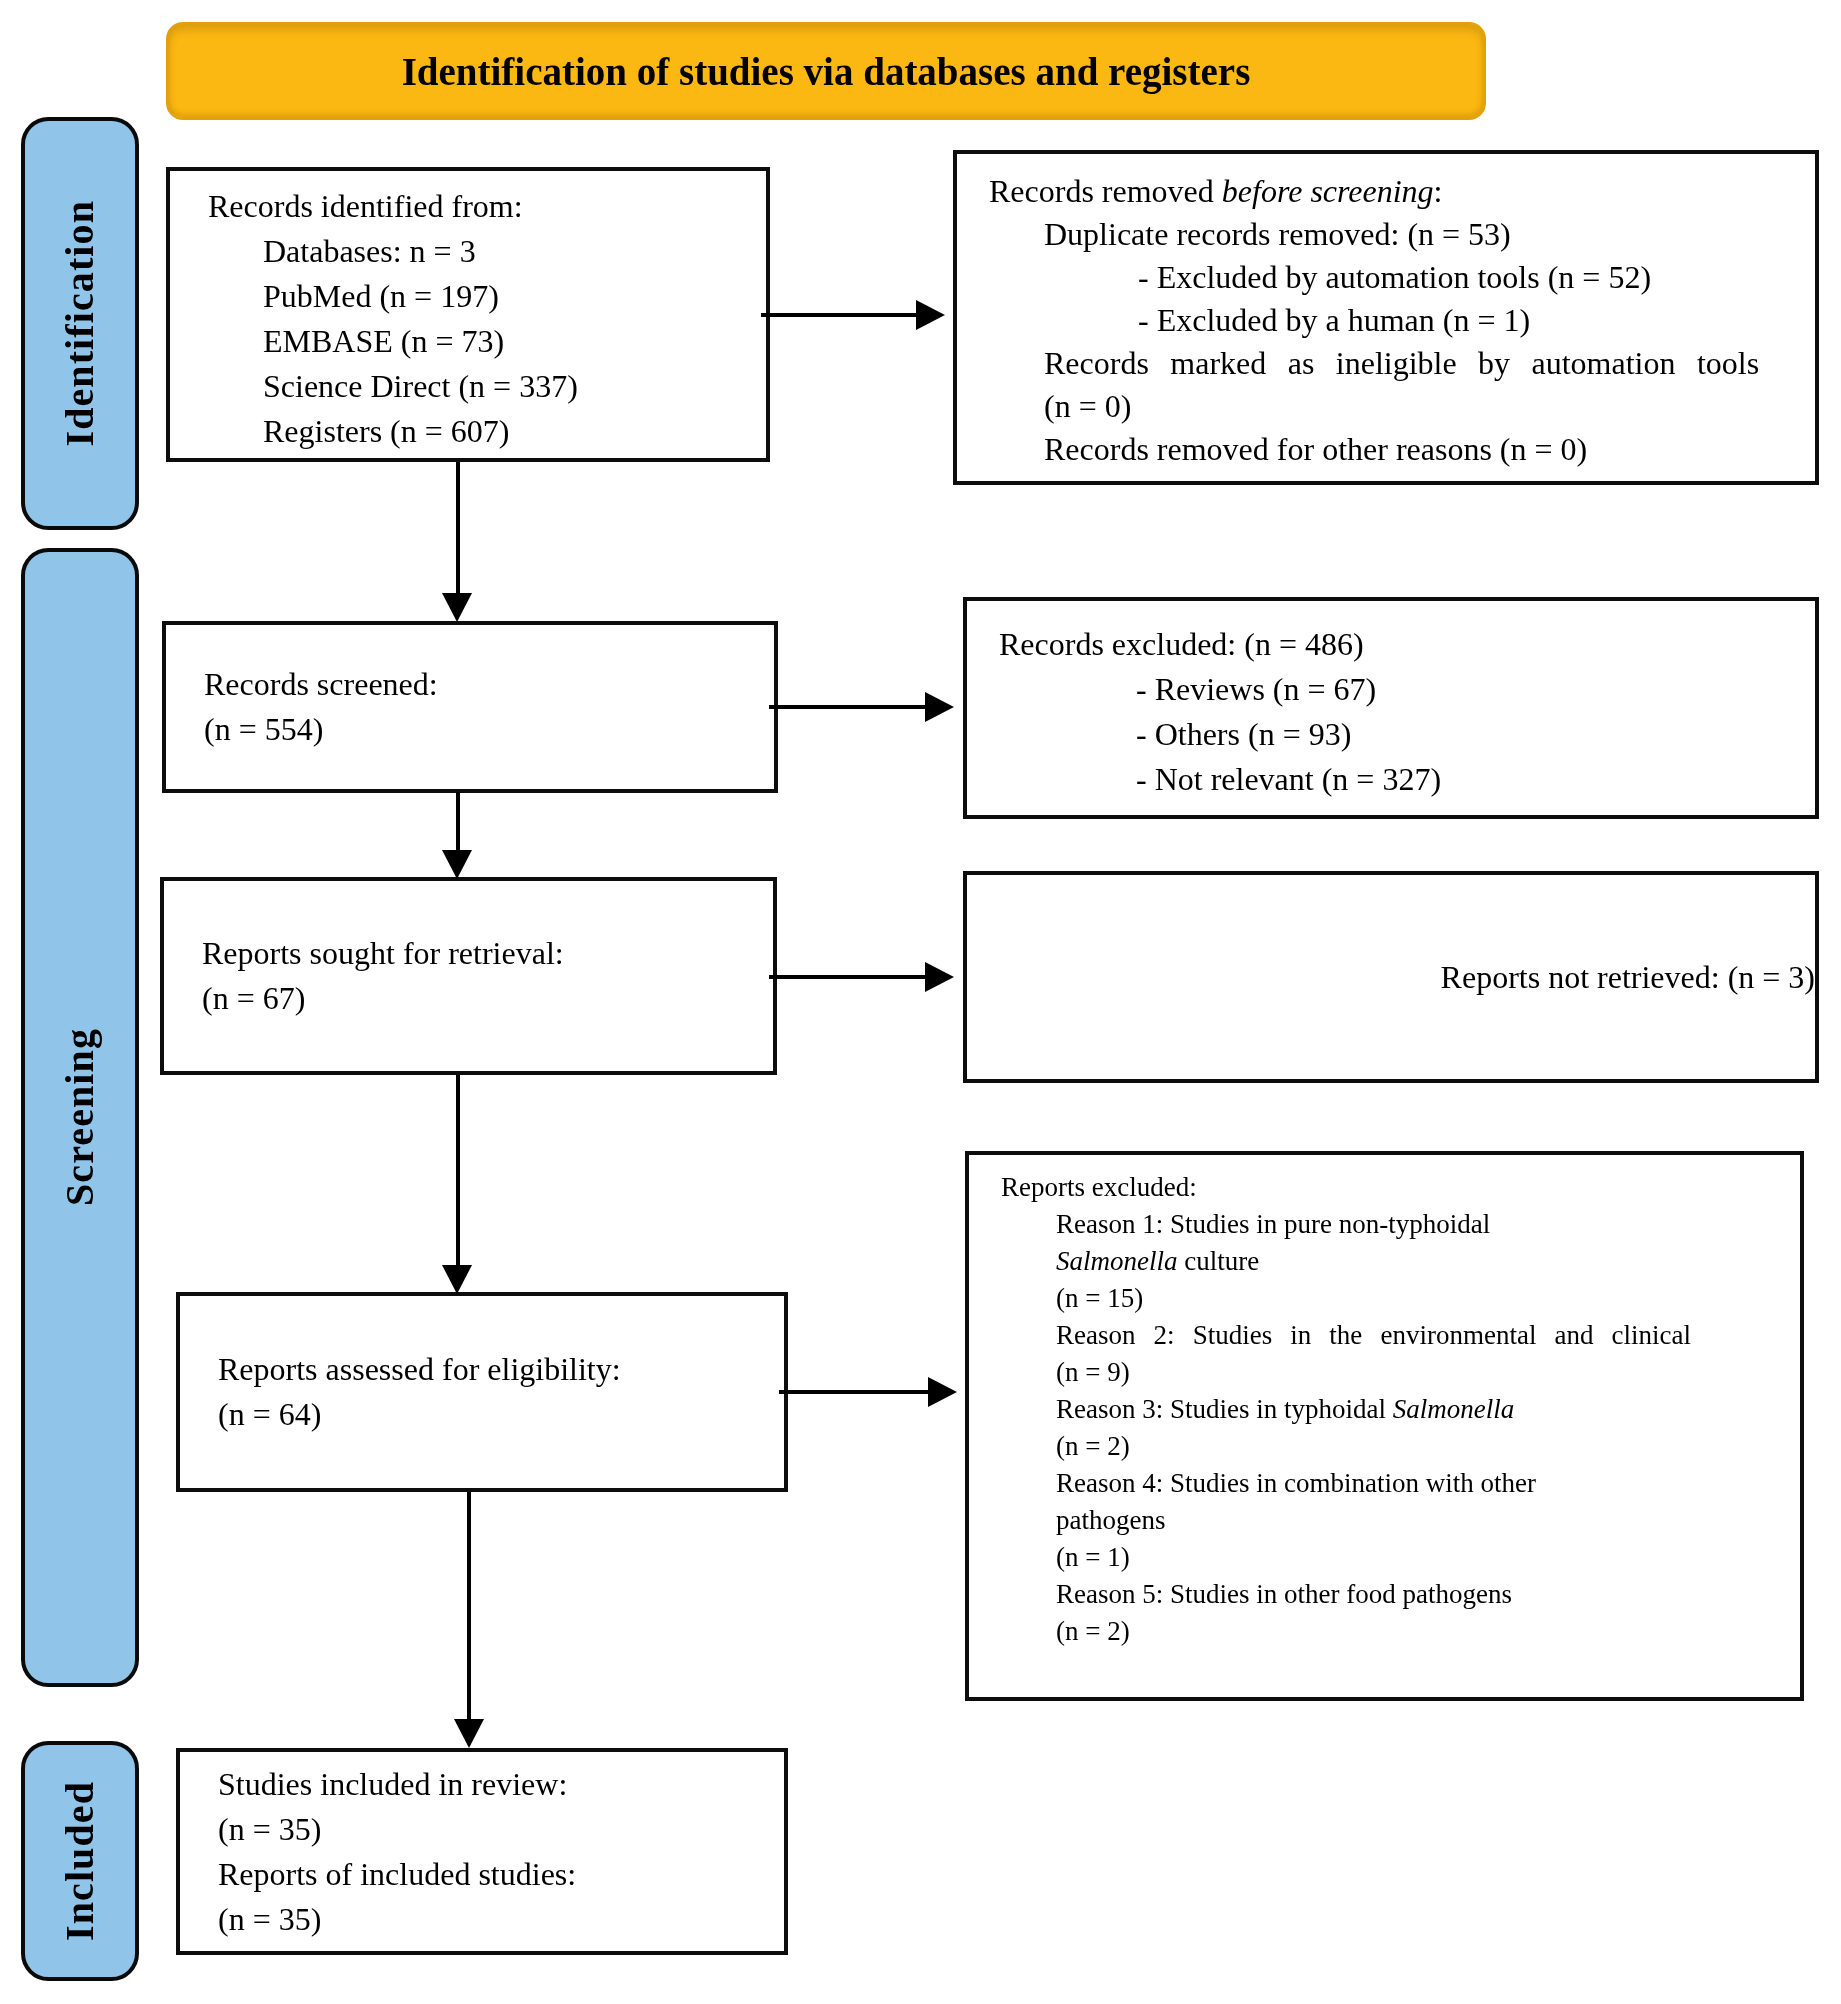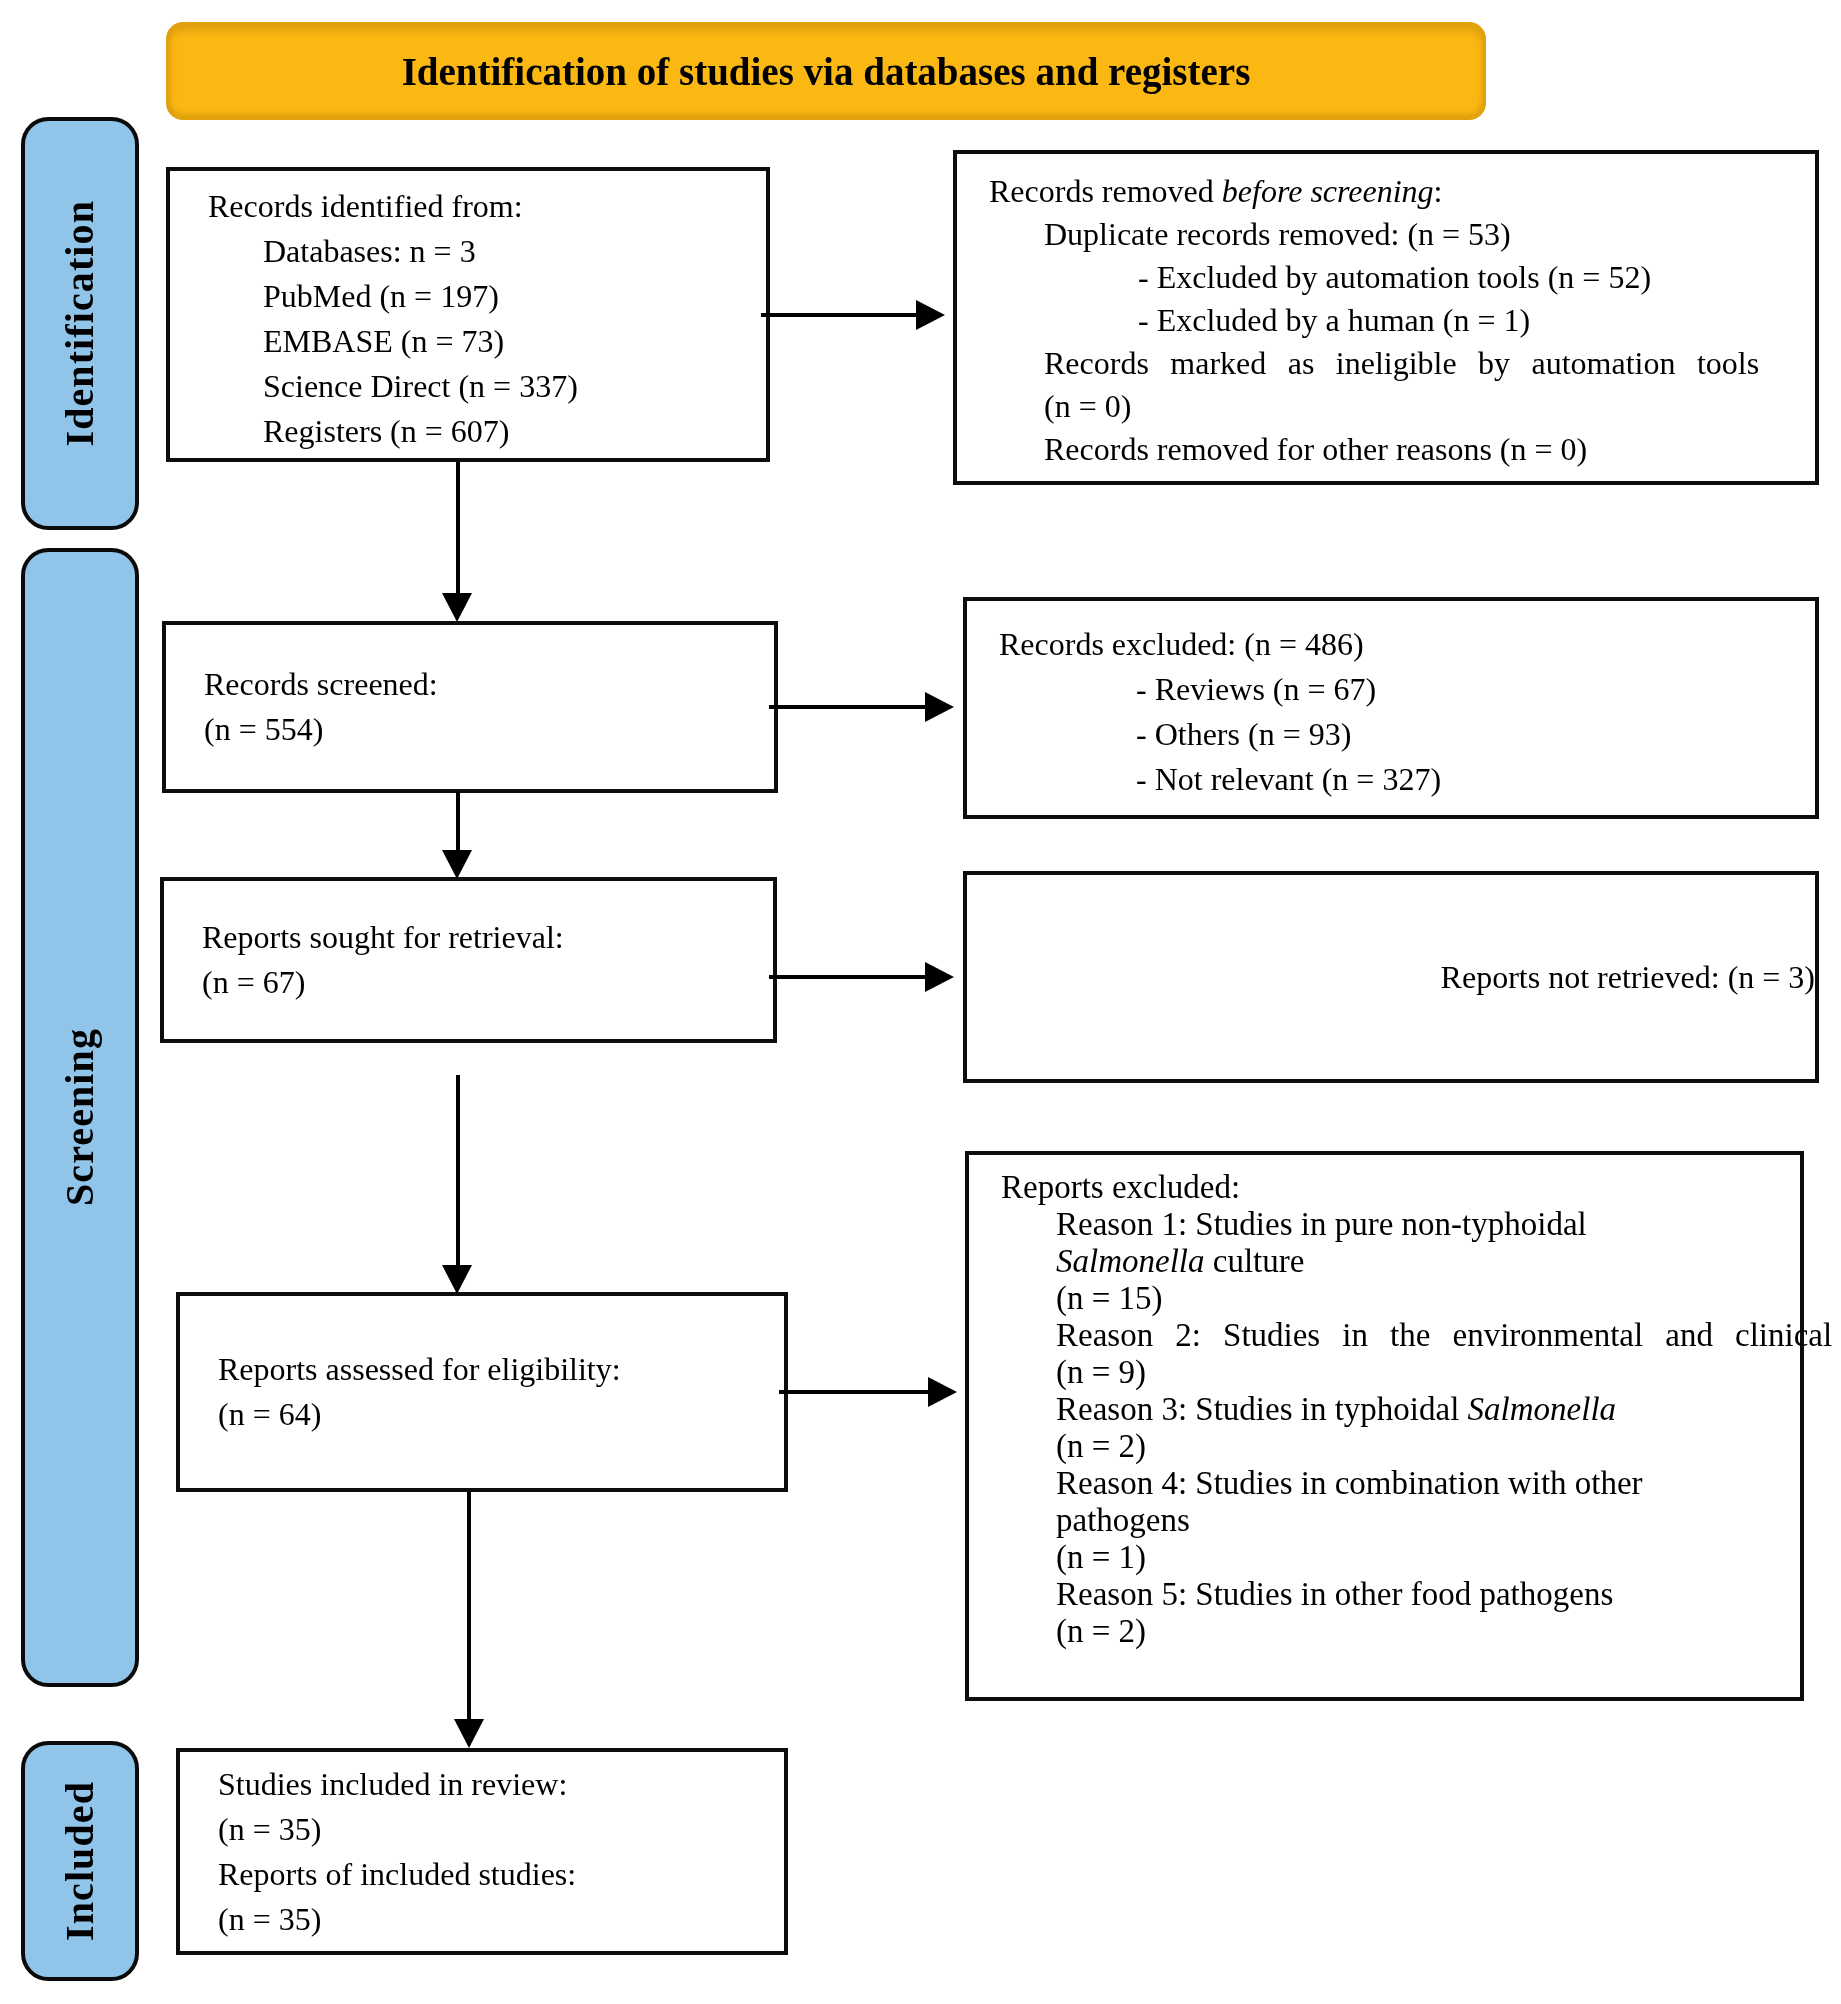"Reports sought for retrieval:" #box-reports-sought { height: 166px -> 198px }
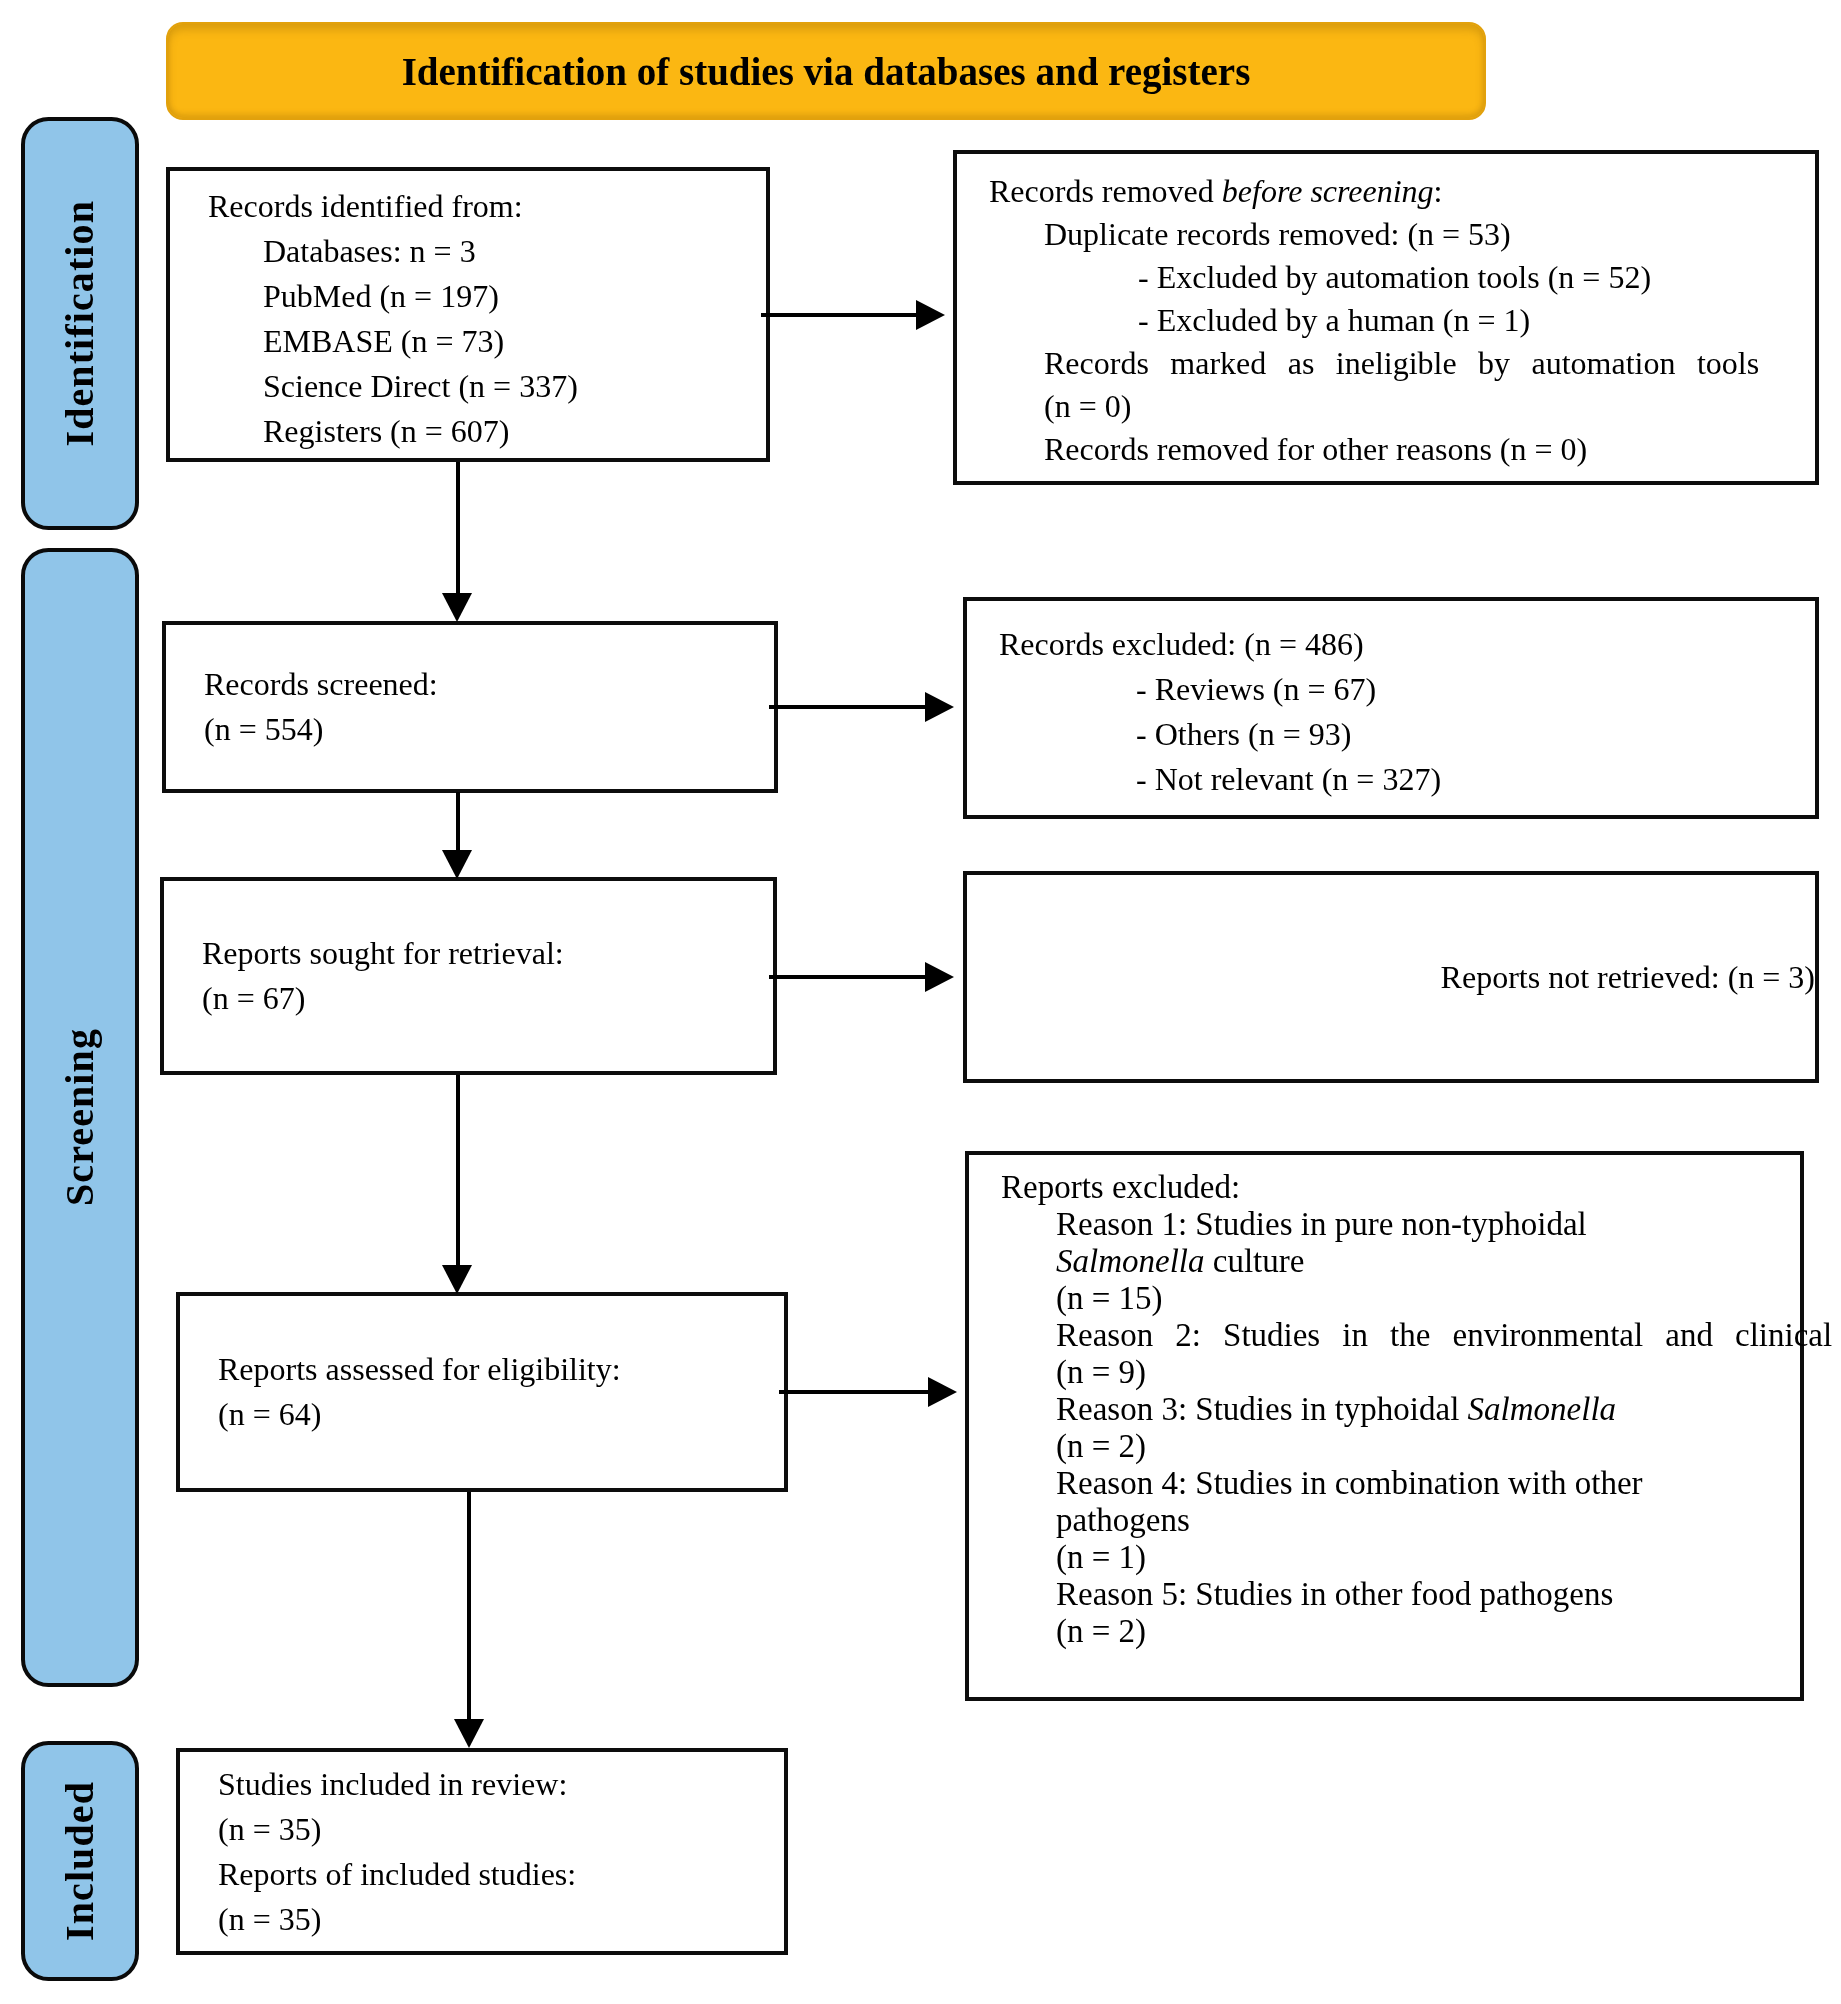"Reports excluded:" #box-reports-excluded { font-size: 33px -> 27px }
